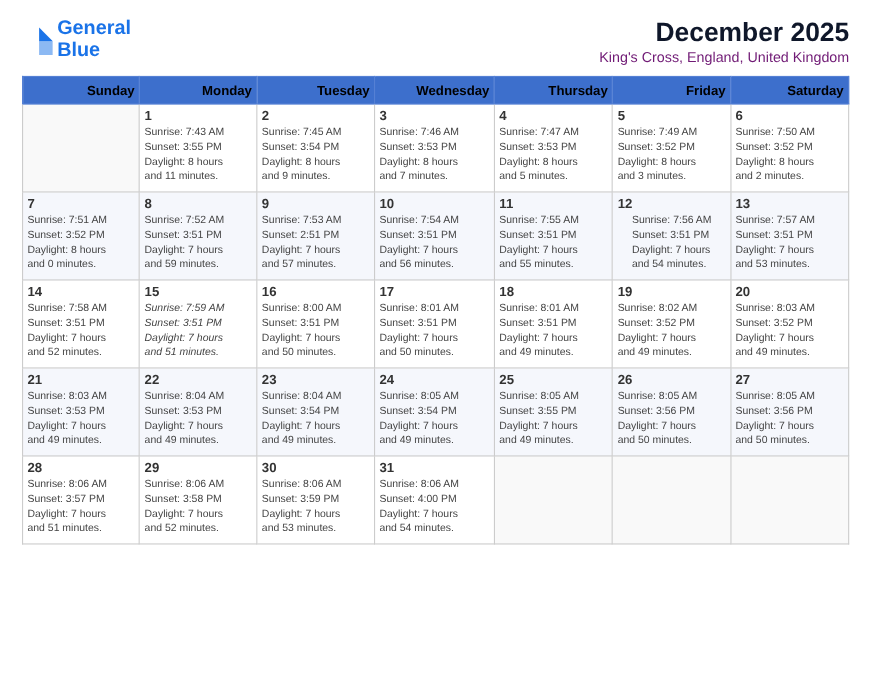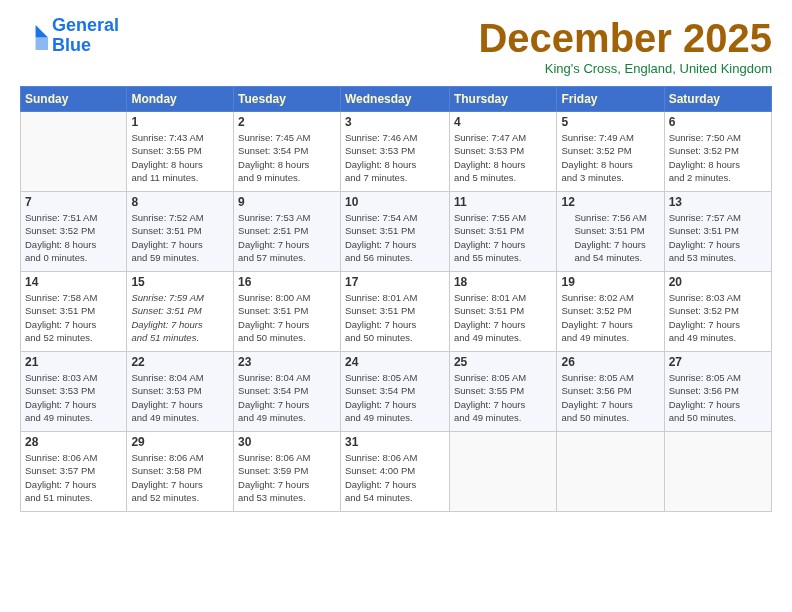"December 2025" .month-title { color: #a16207 -> #0f172a; font-size: 40px -> 24px }
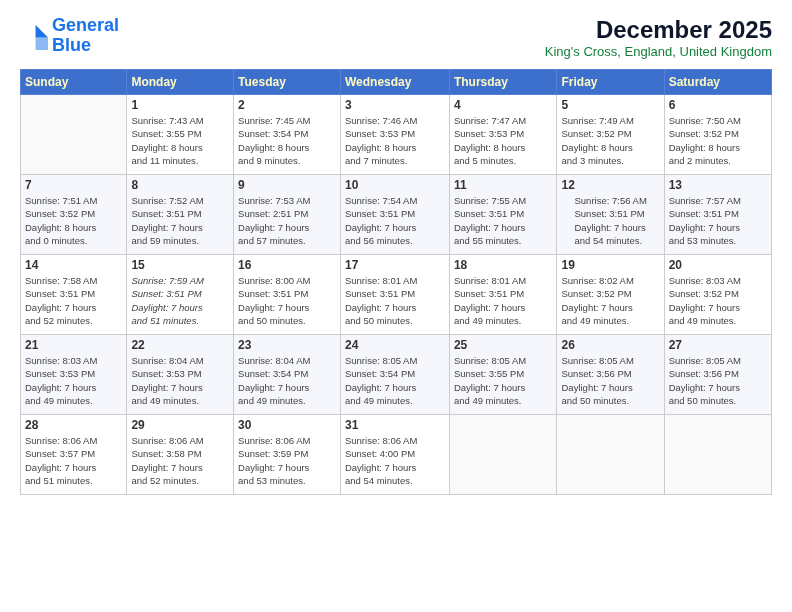"King's Cross, England, United Kingdom" .location { color: #15803d -> #701a75 }
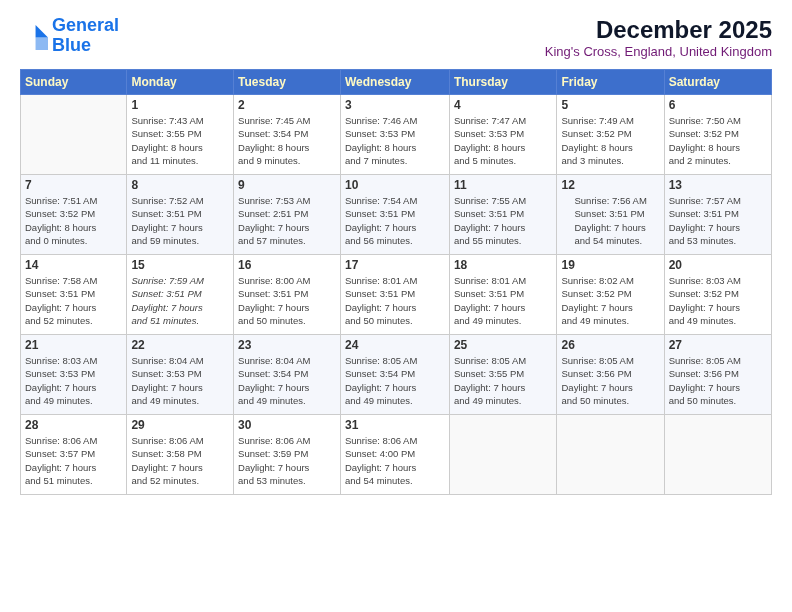"Sunday" .calendar th { color: #fef9c3 -> #000000; text-align: left -> right }
